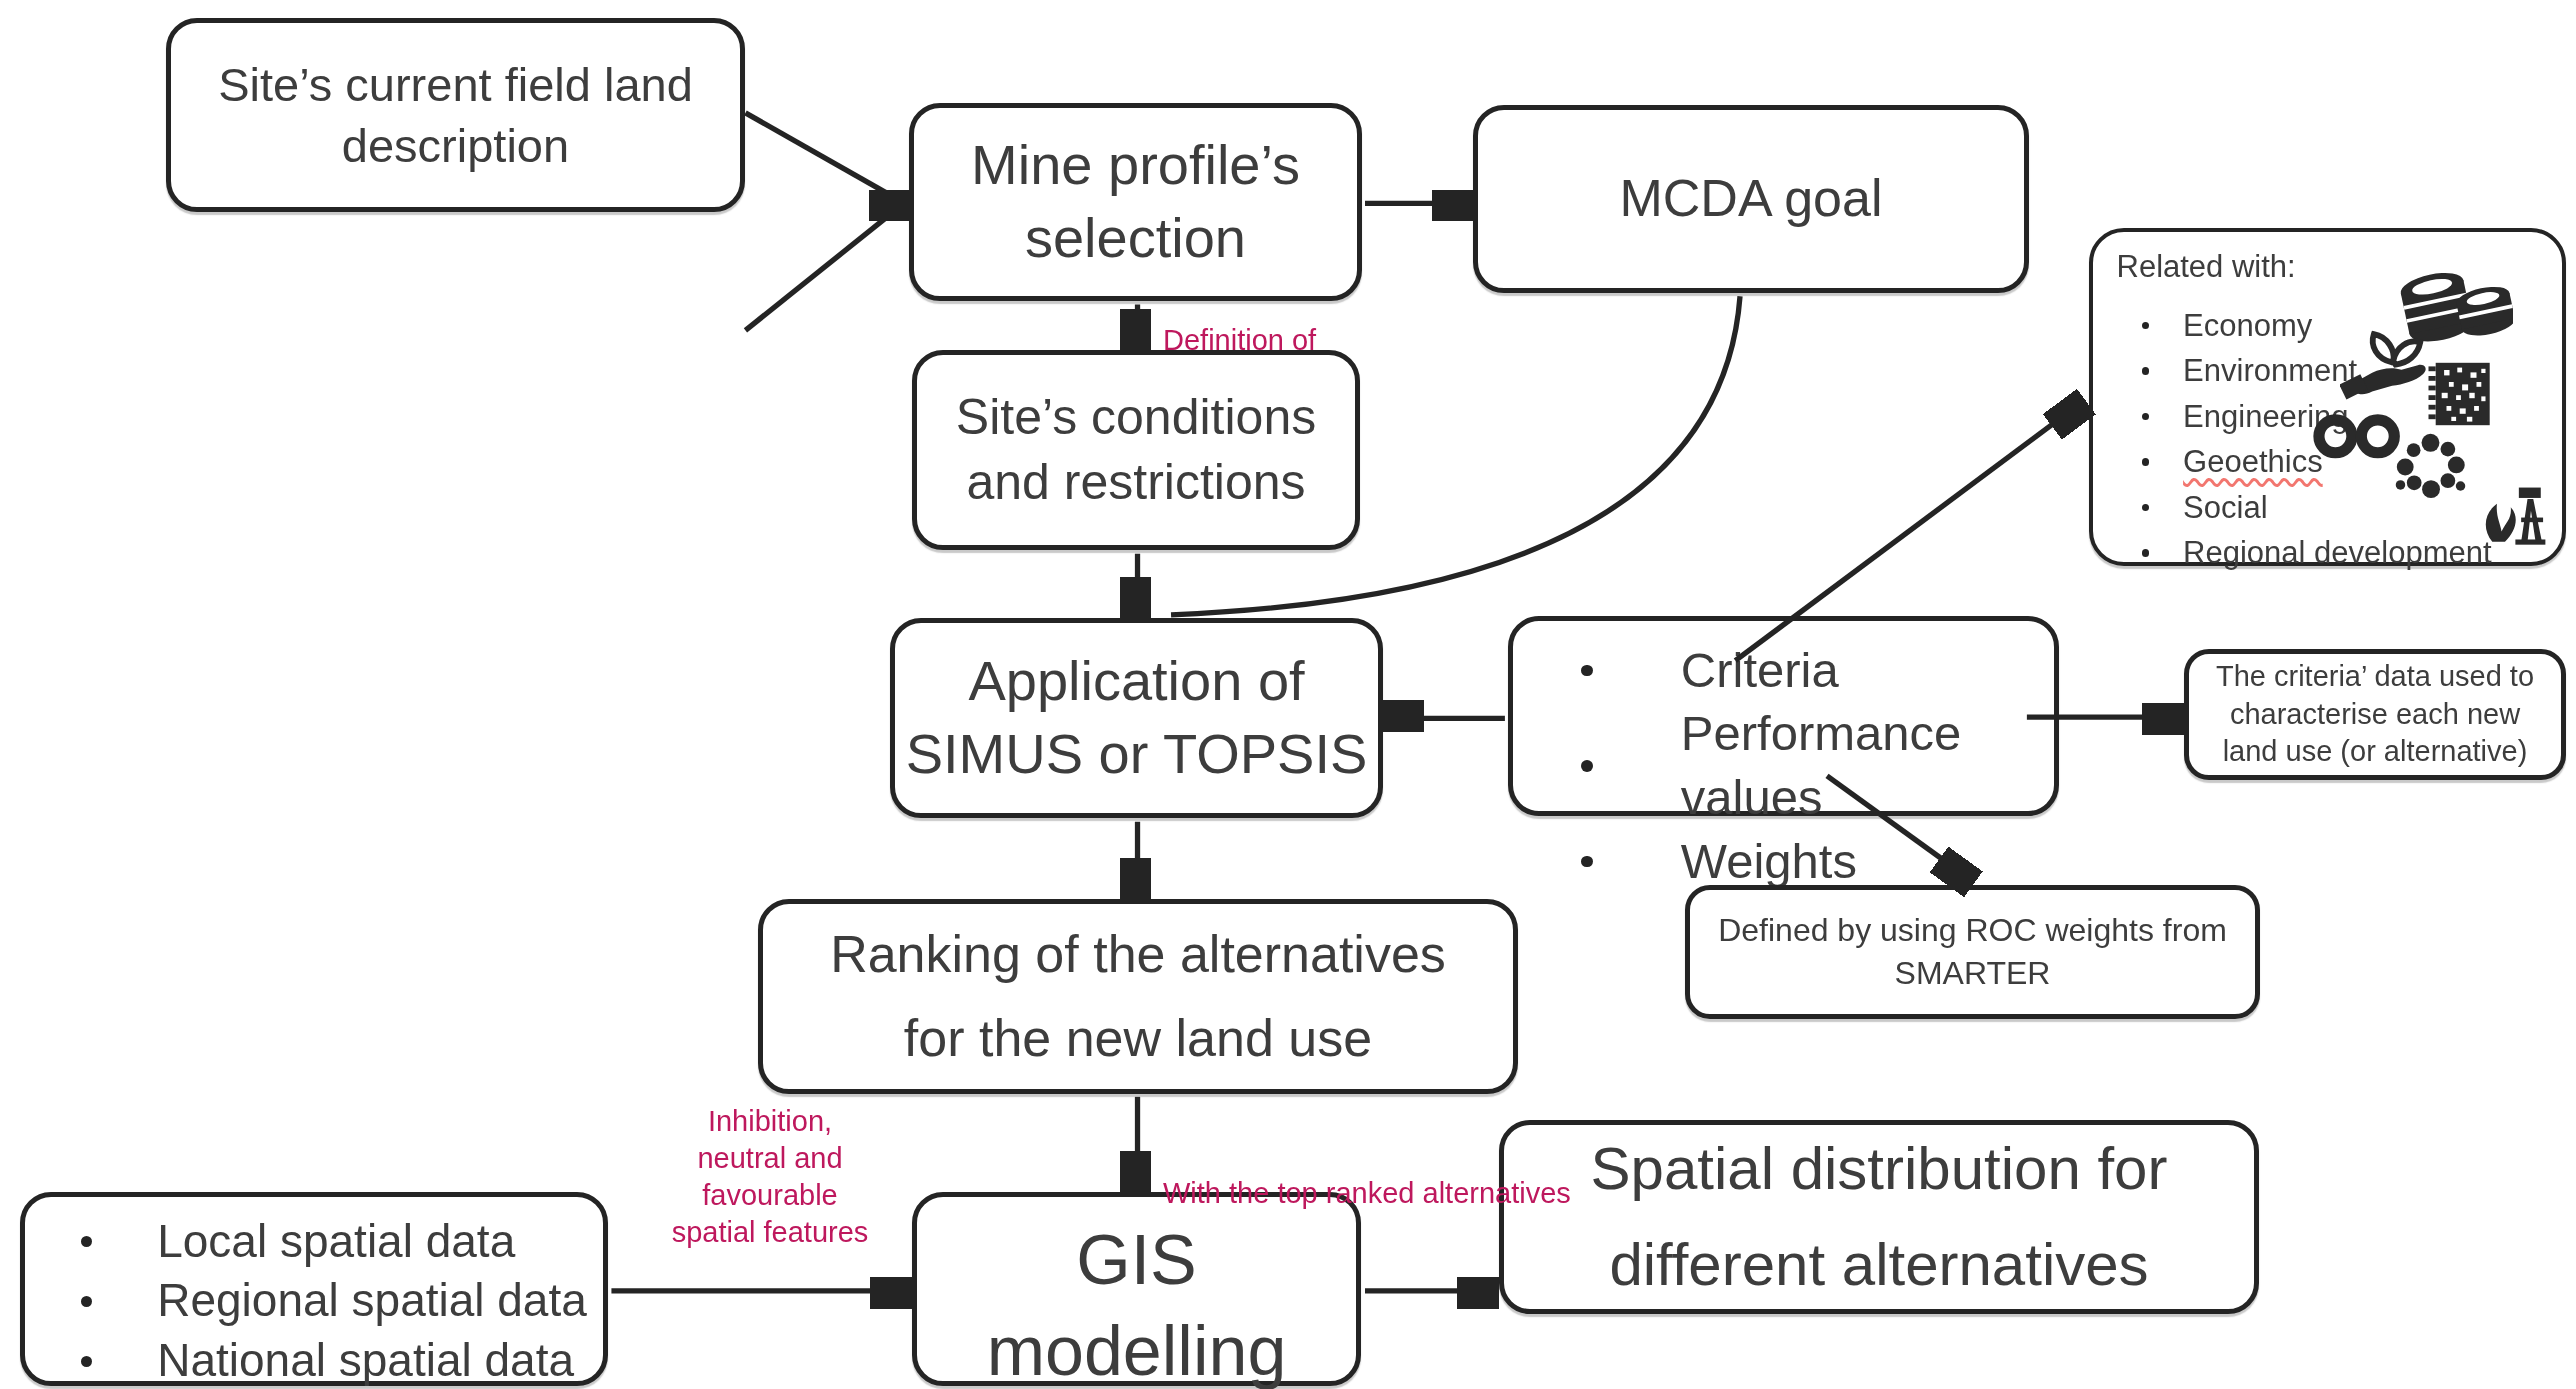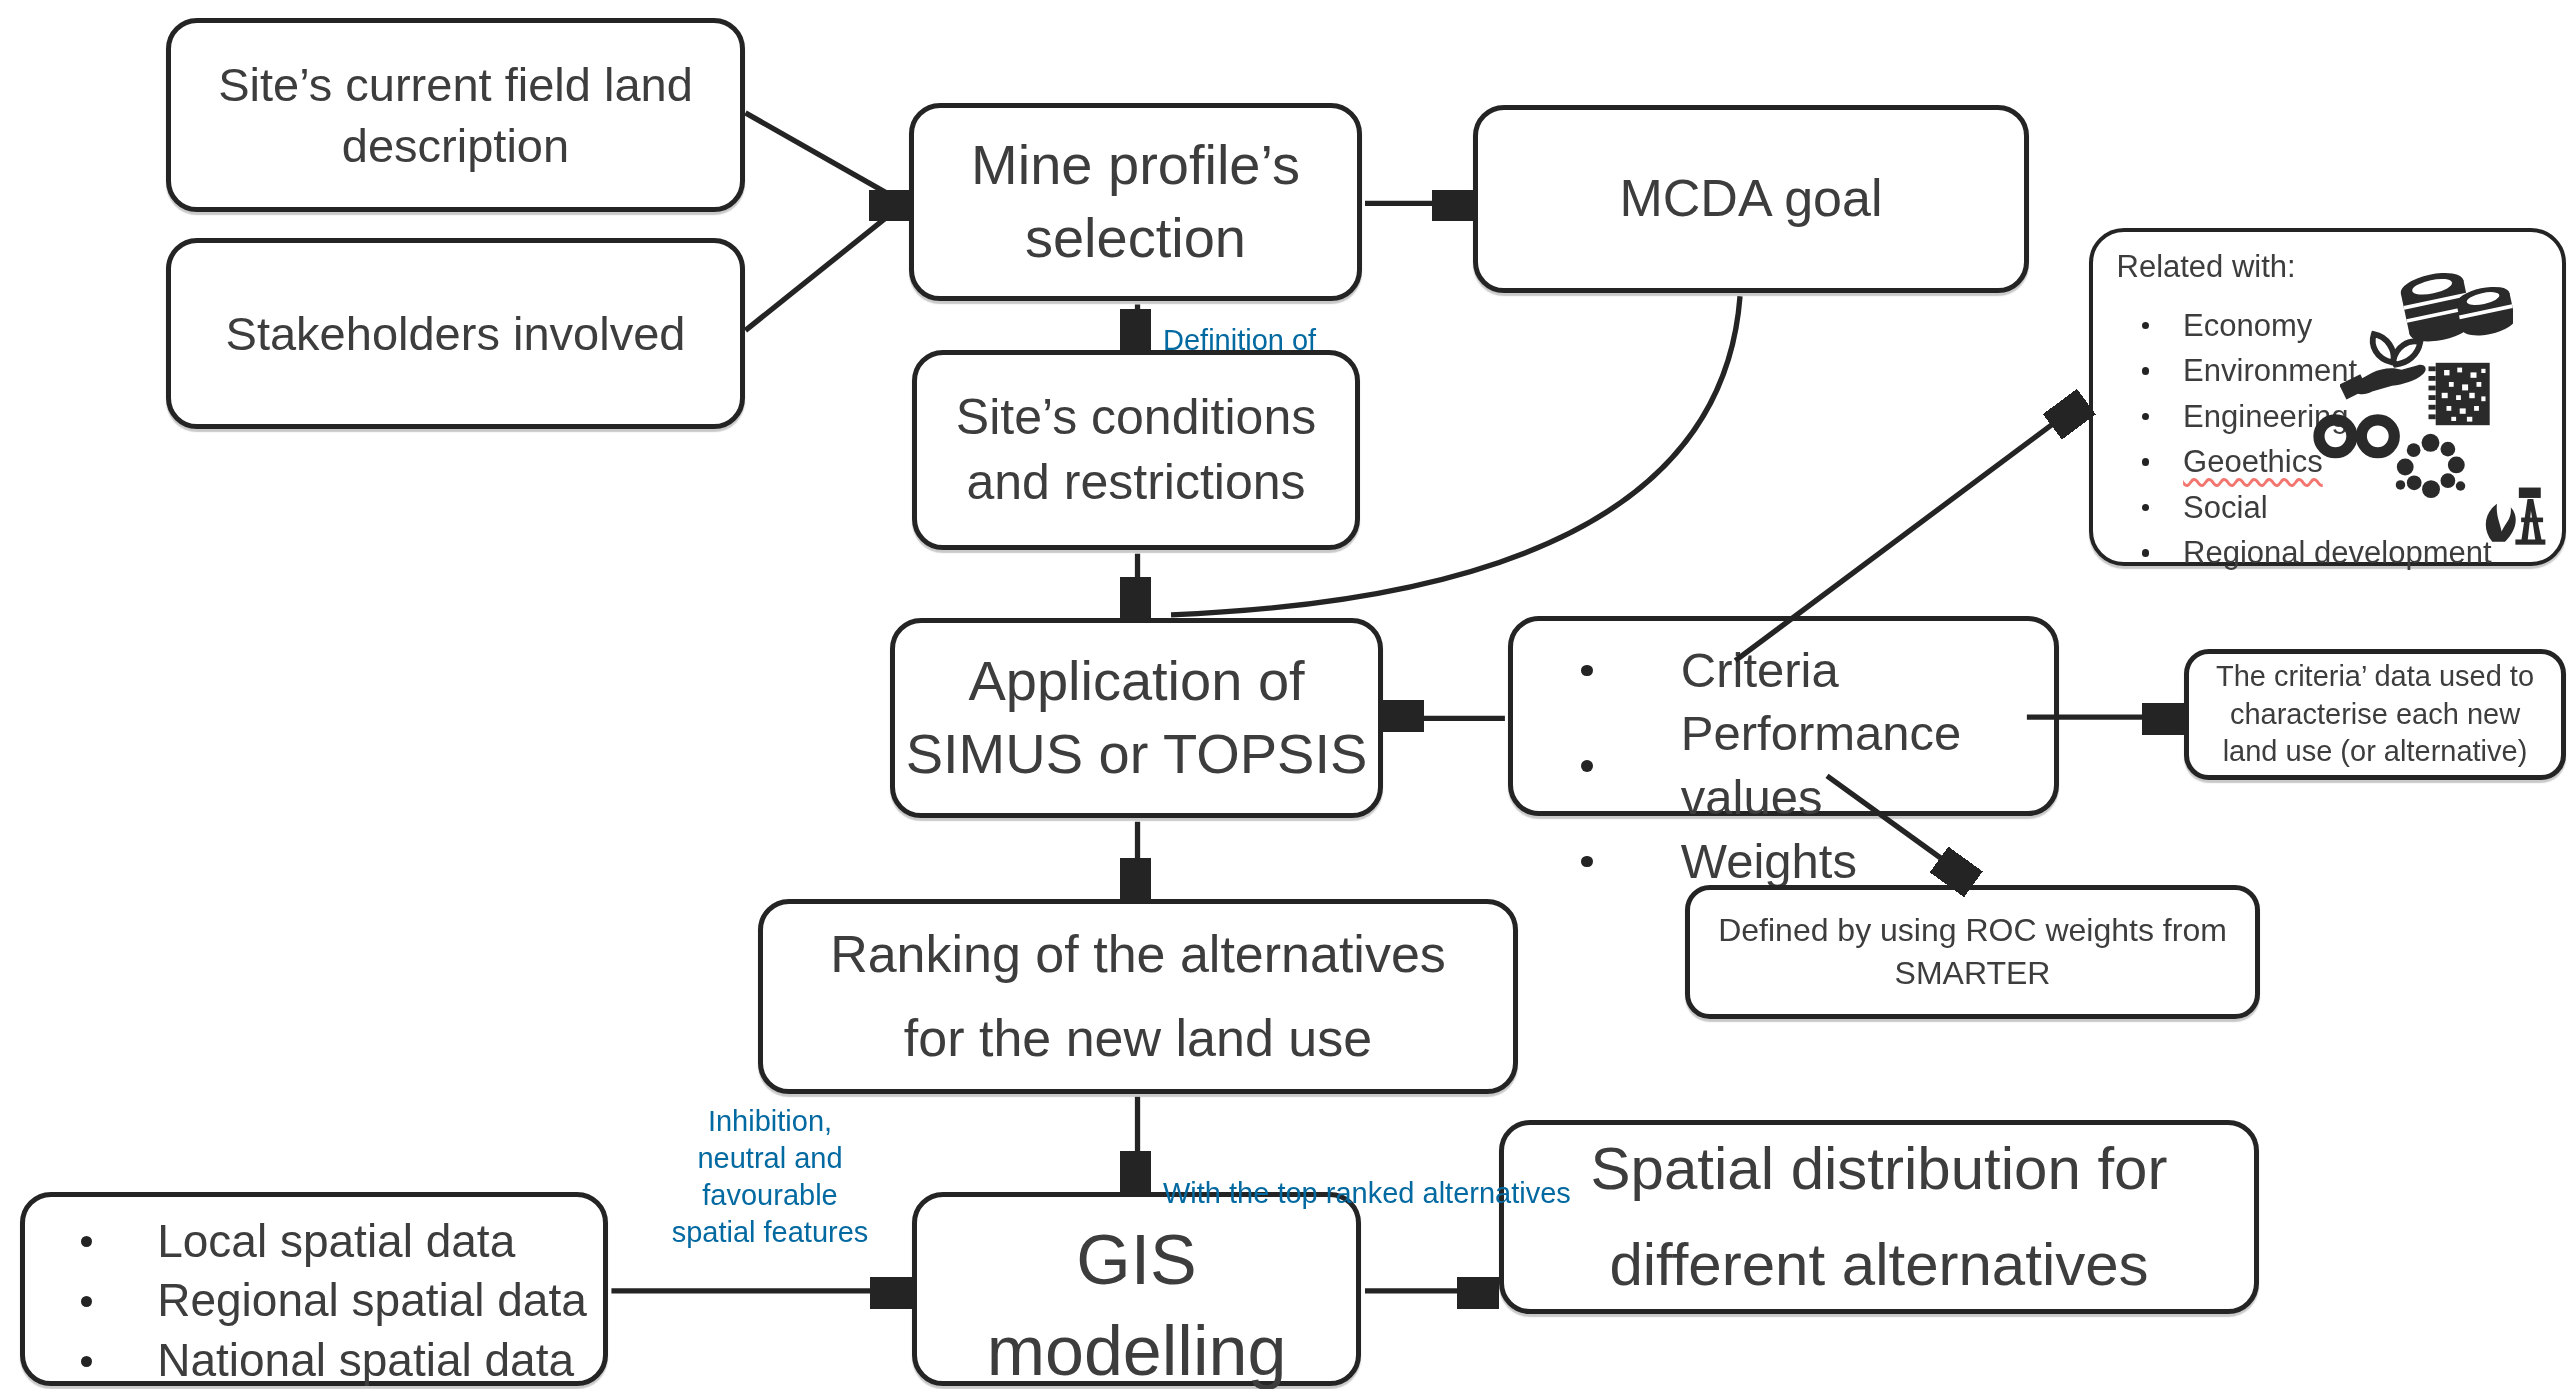"Stakeholders involved" div.bx { html: <div>Stakeholders involved</div> -> none }
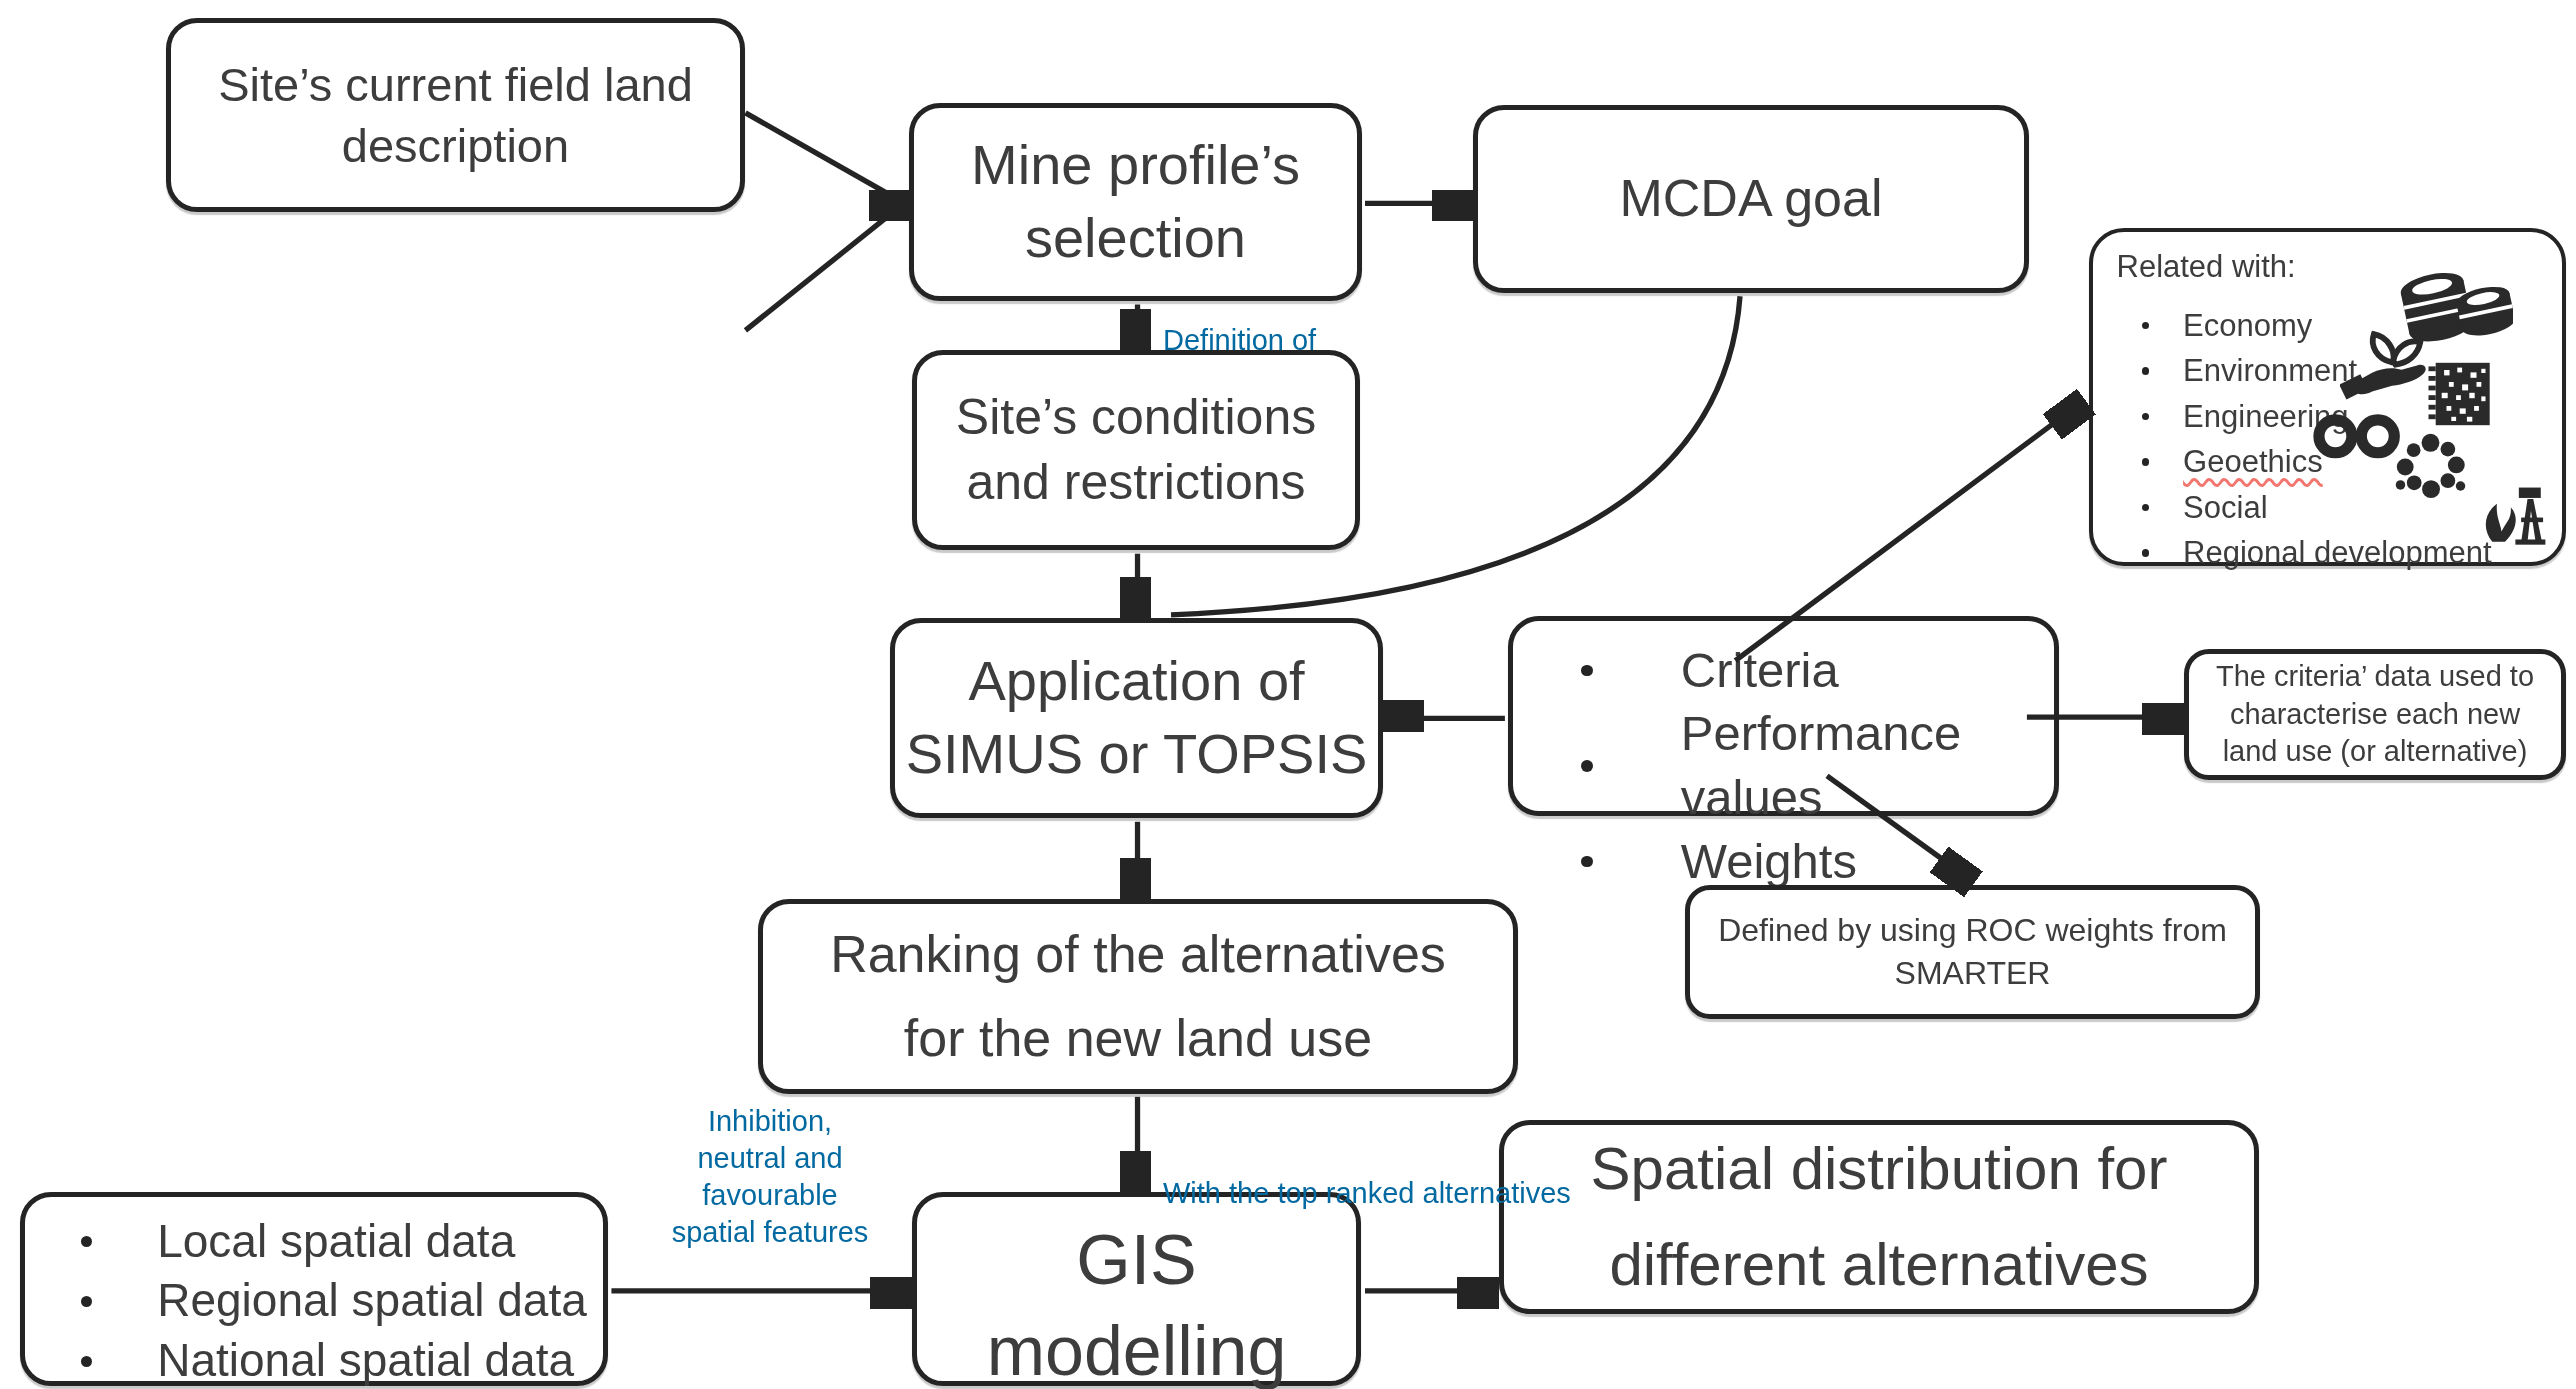"Definition of" .lbl { color: #0369a1 -> #be185d }
